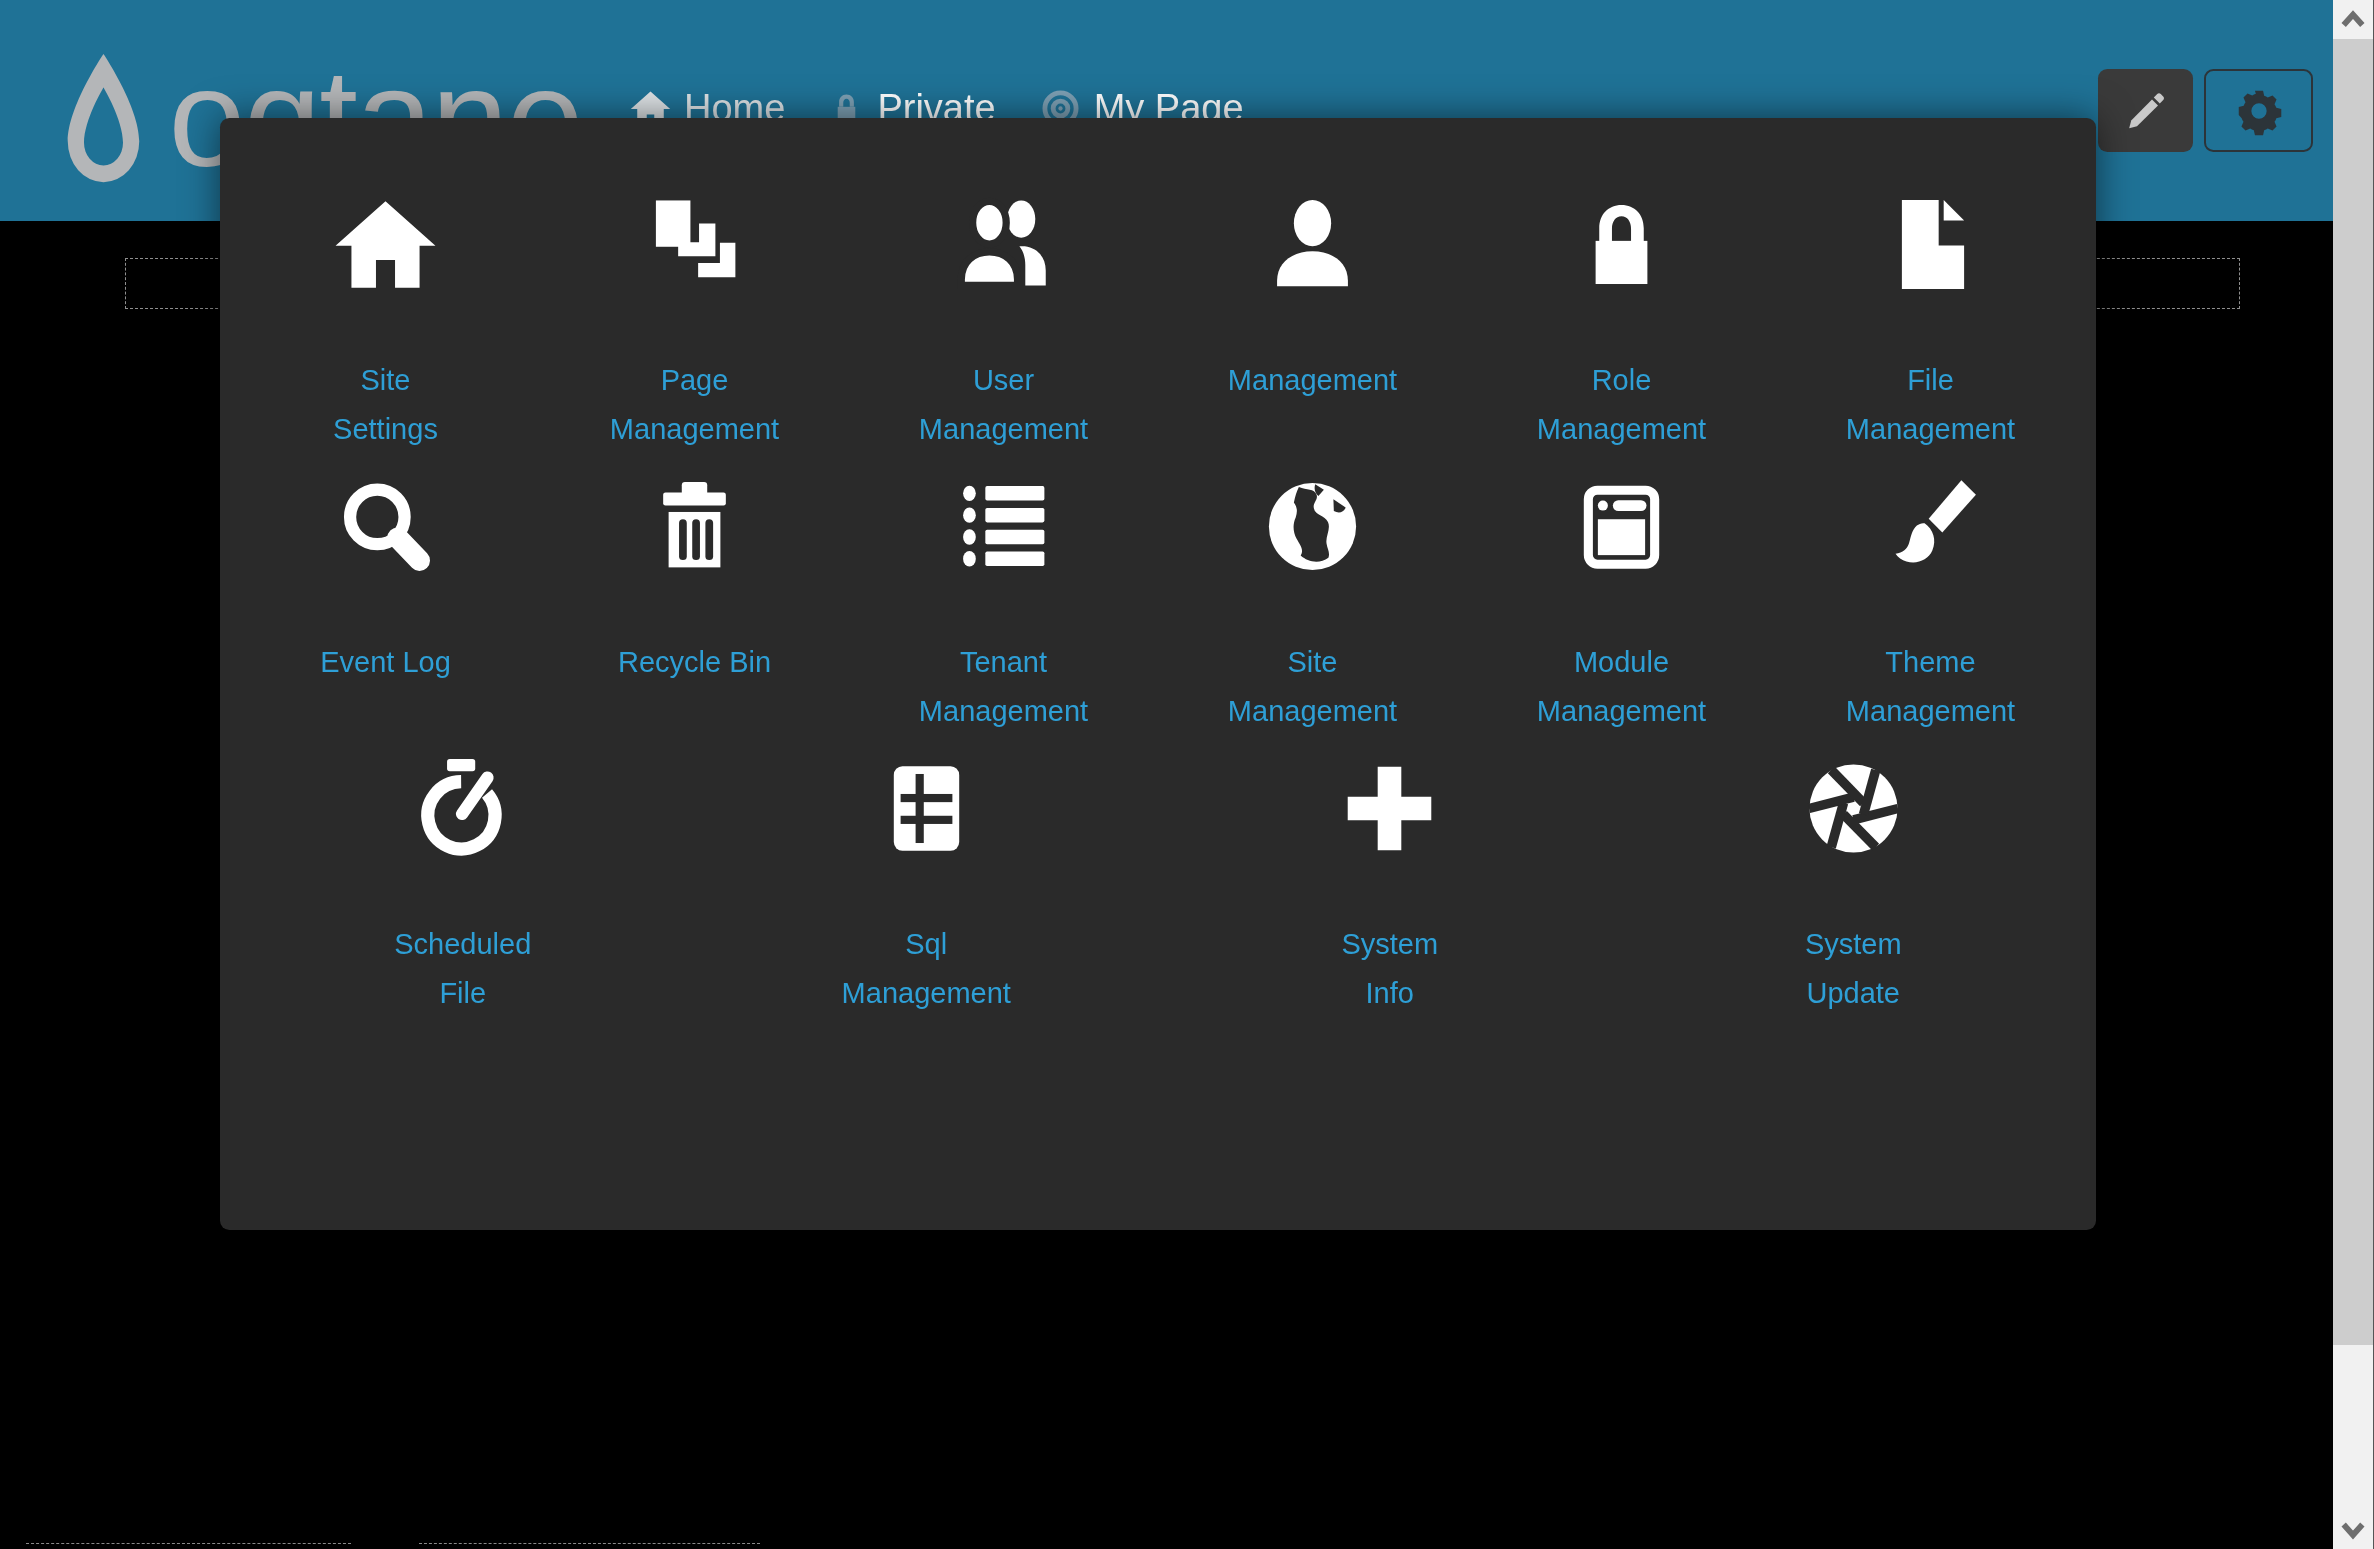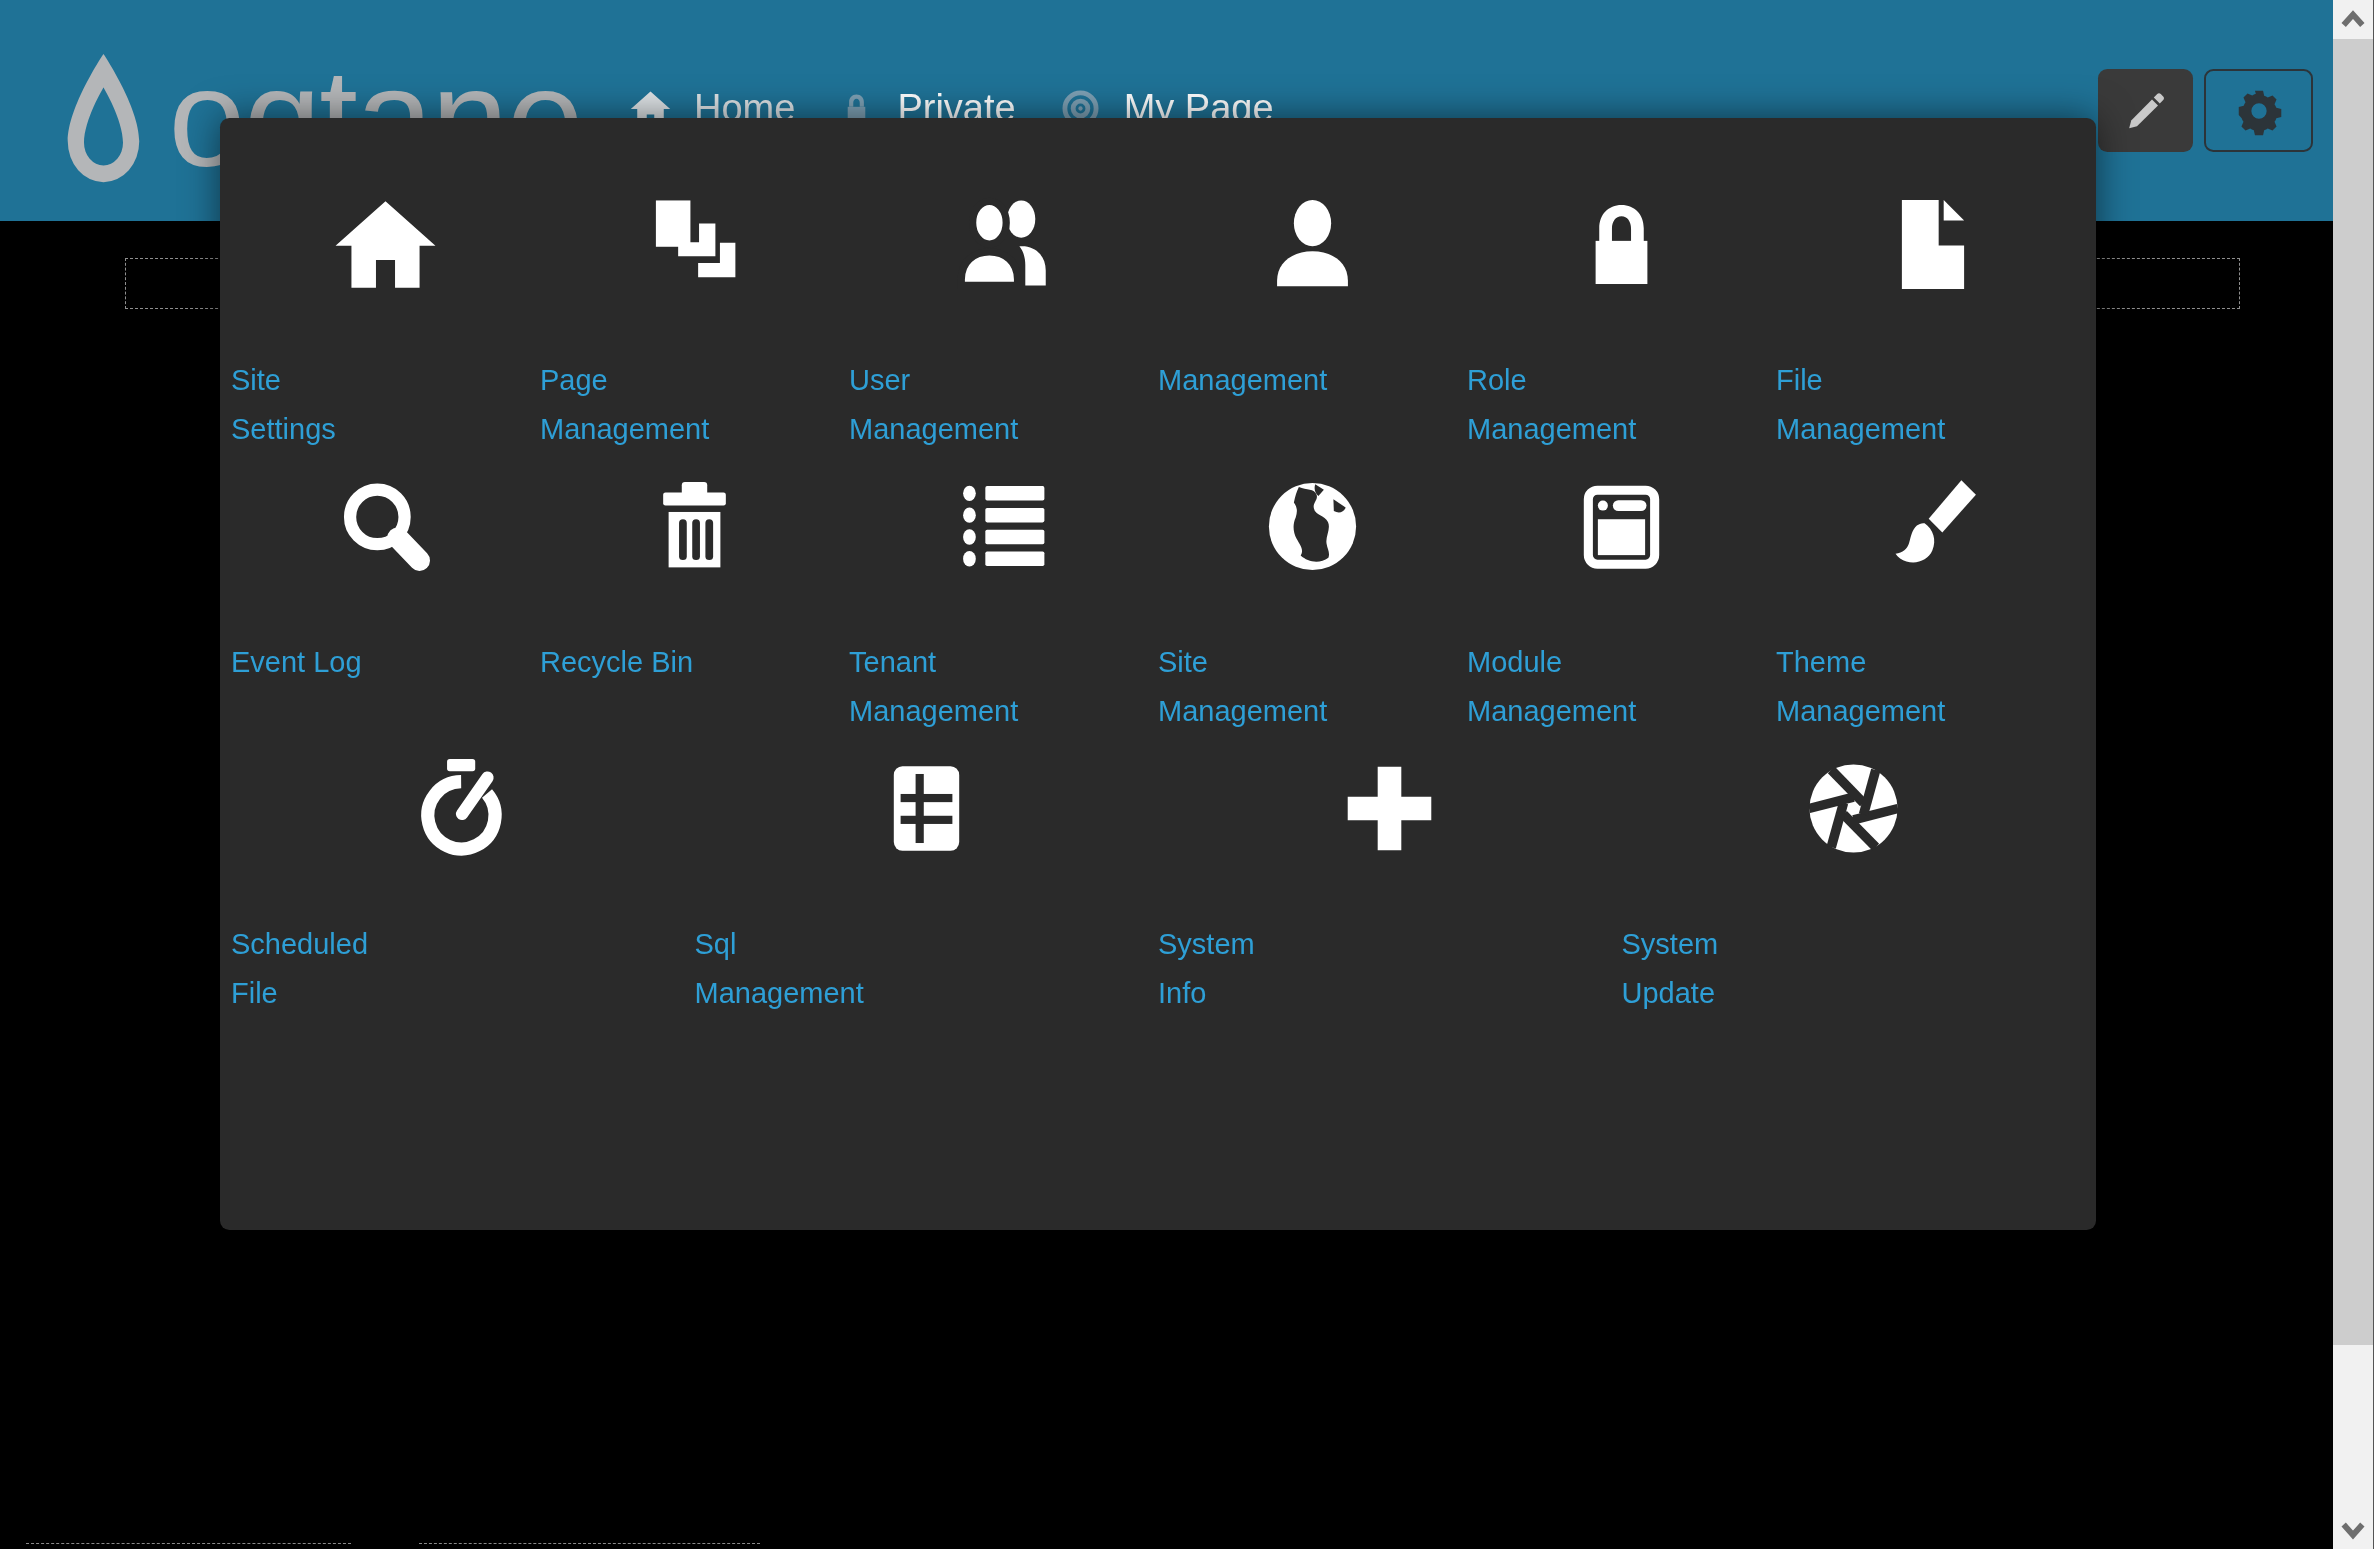"Home" .nav-item { gap: 22px -> 12px }
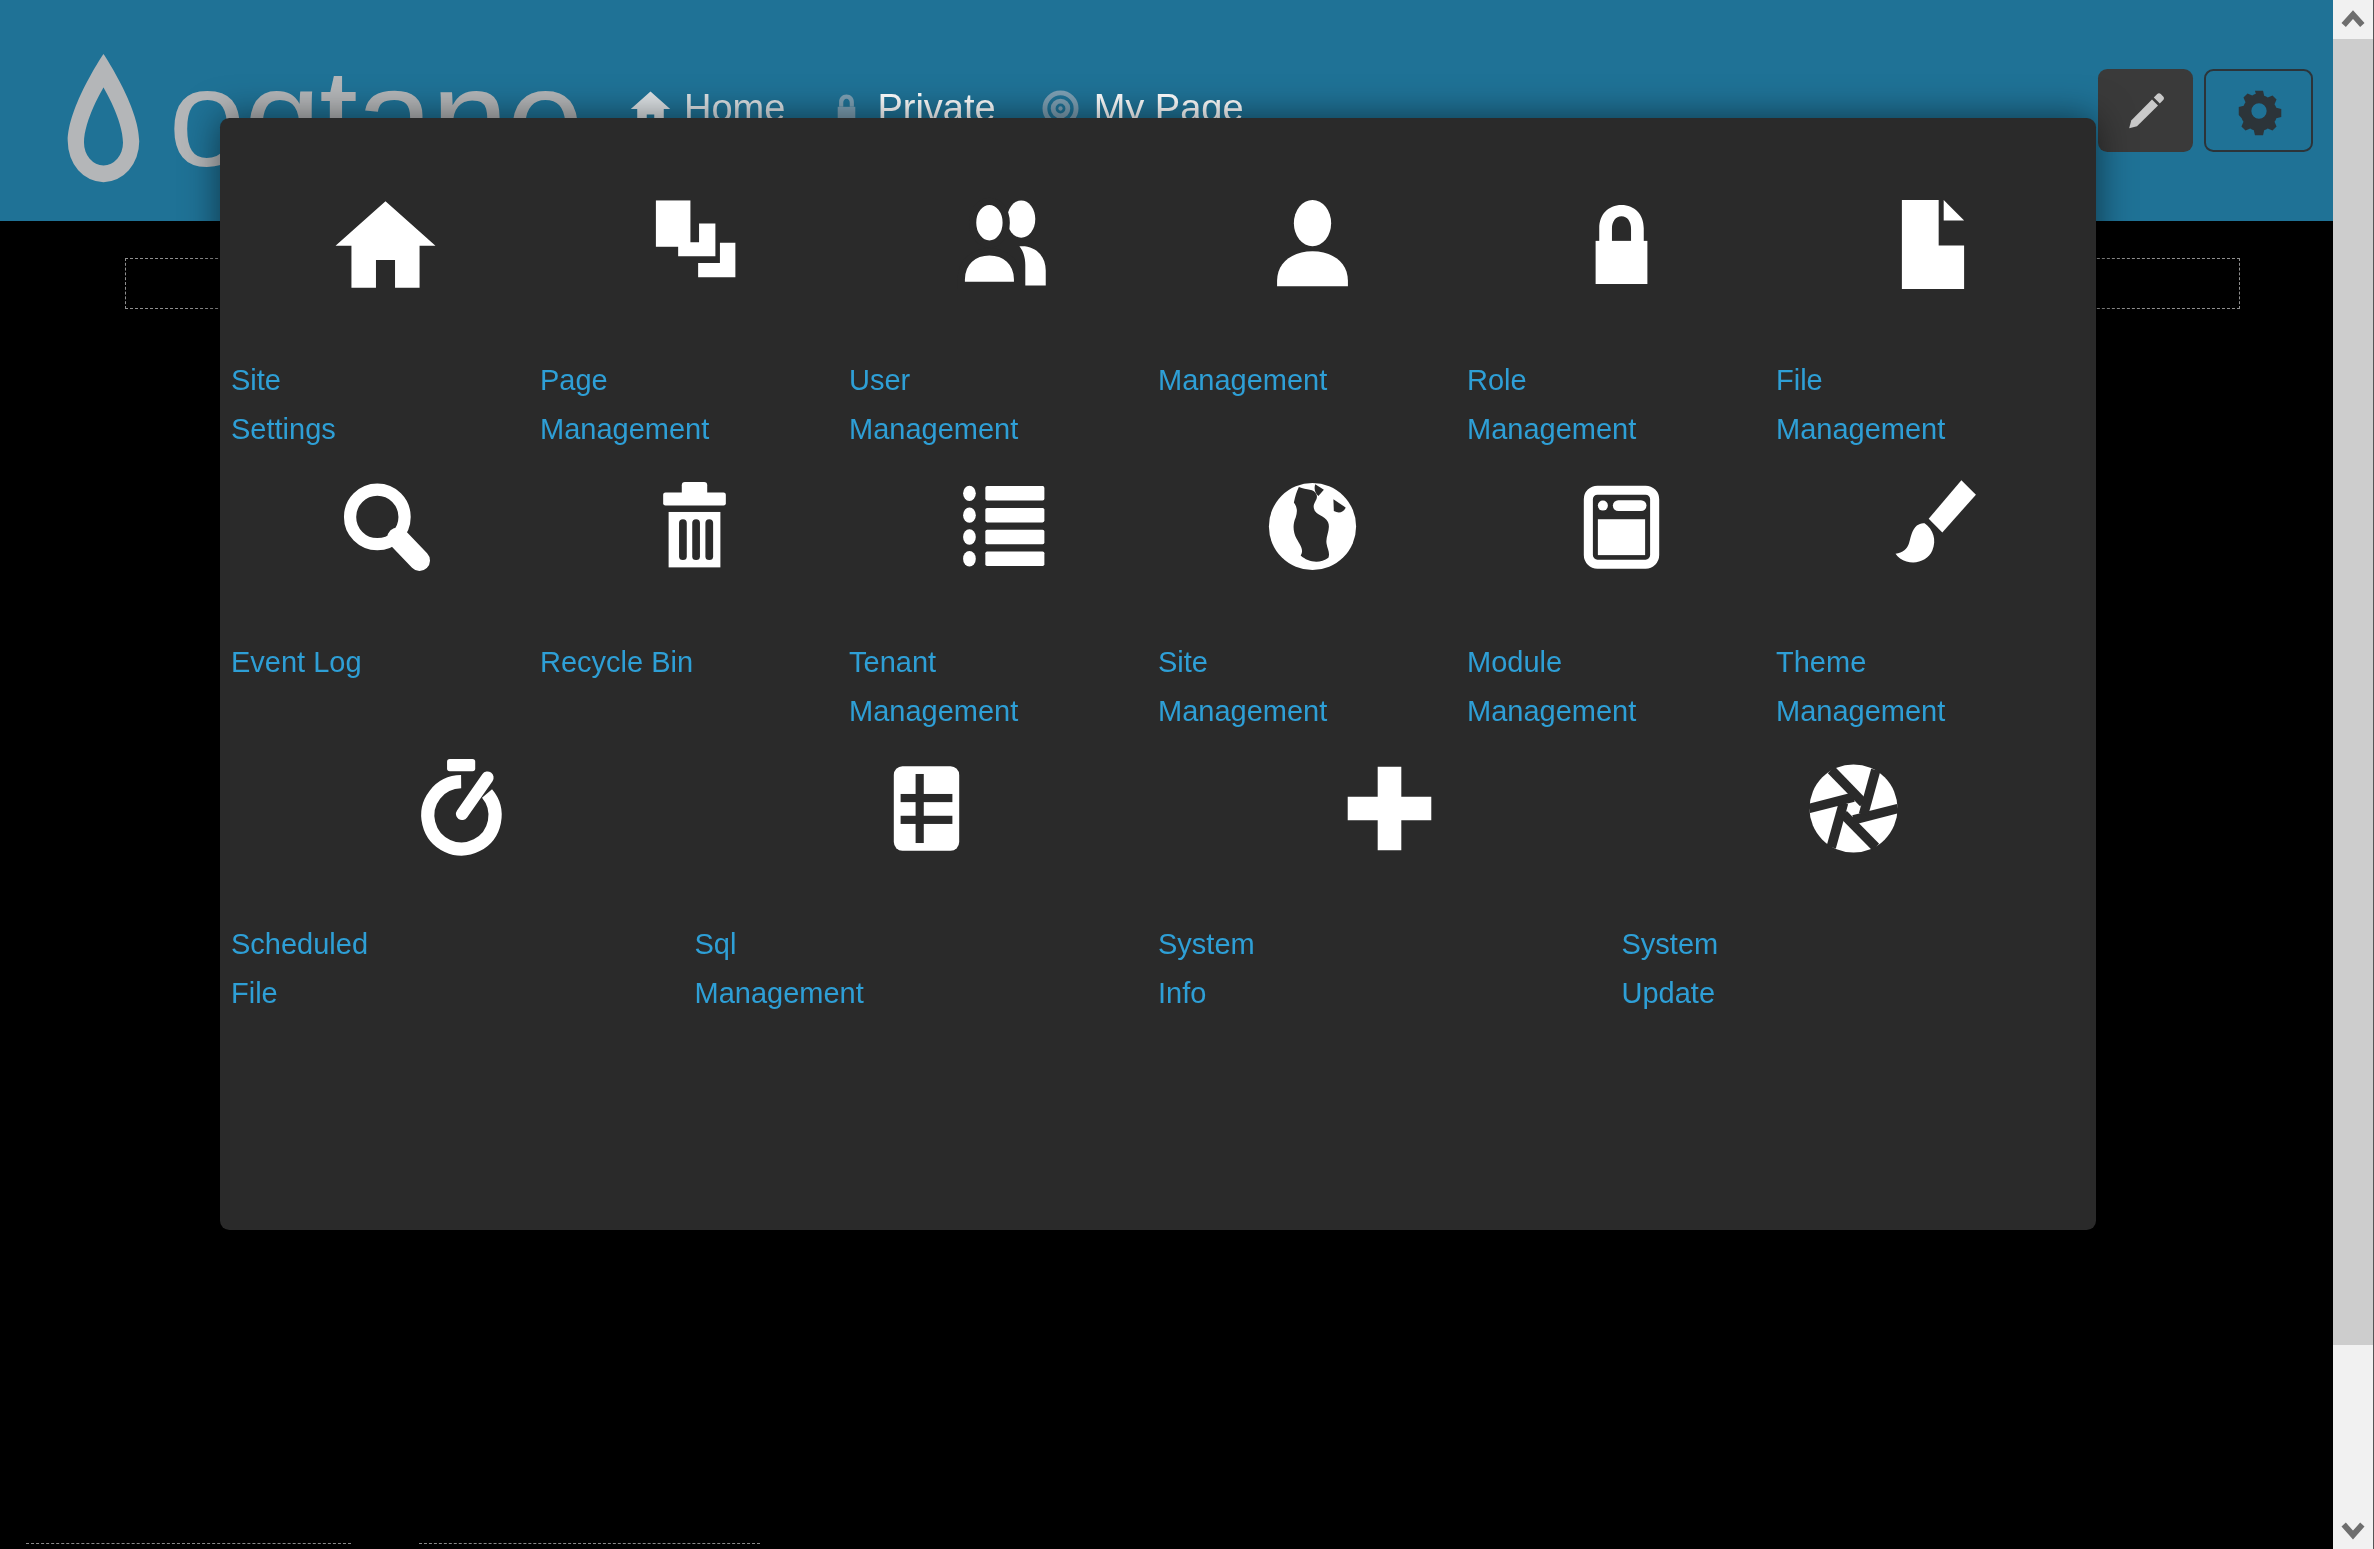"Site" .tile { text-align: left -> center }
